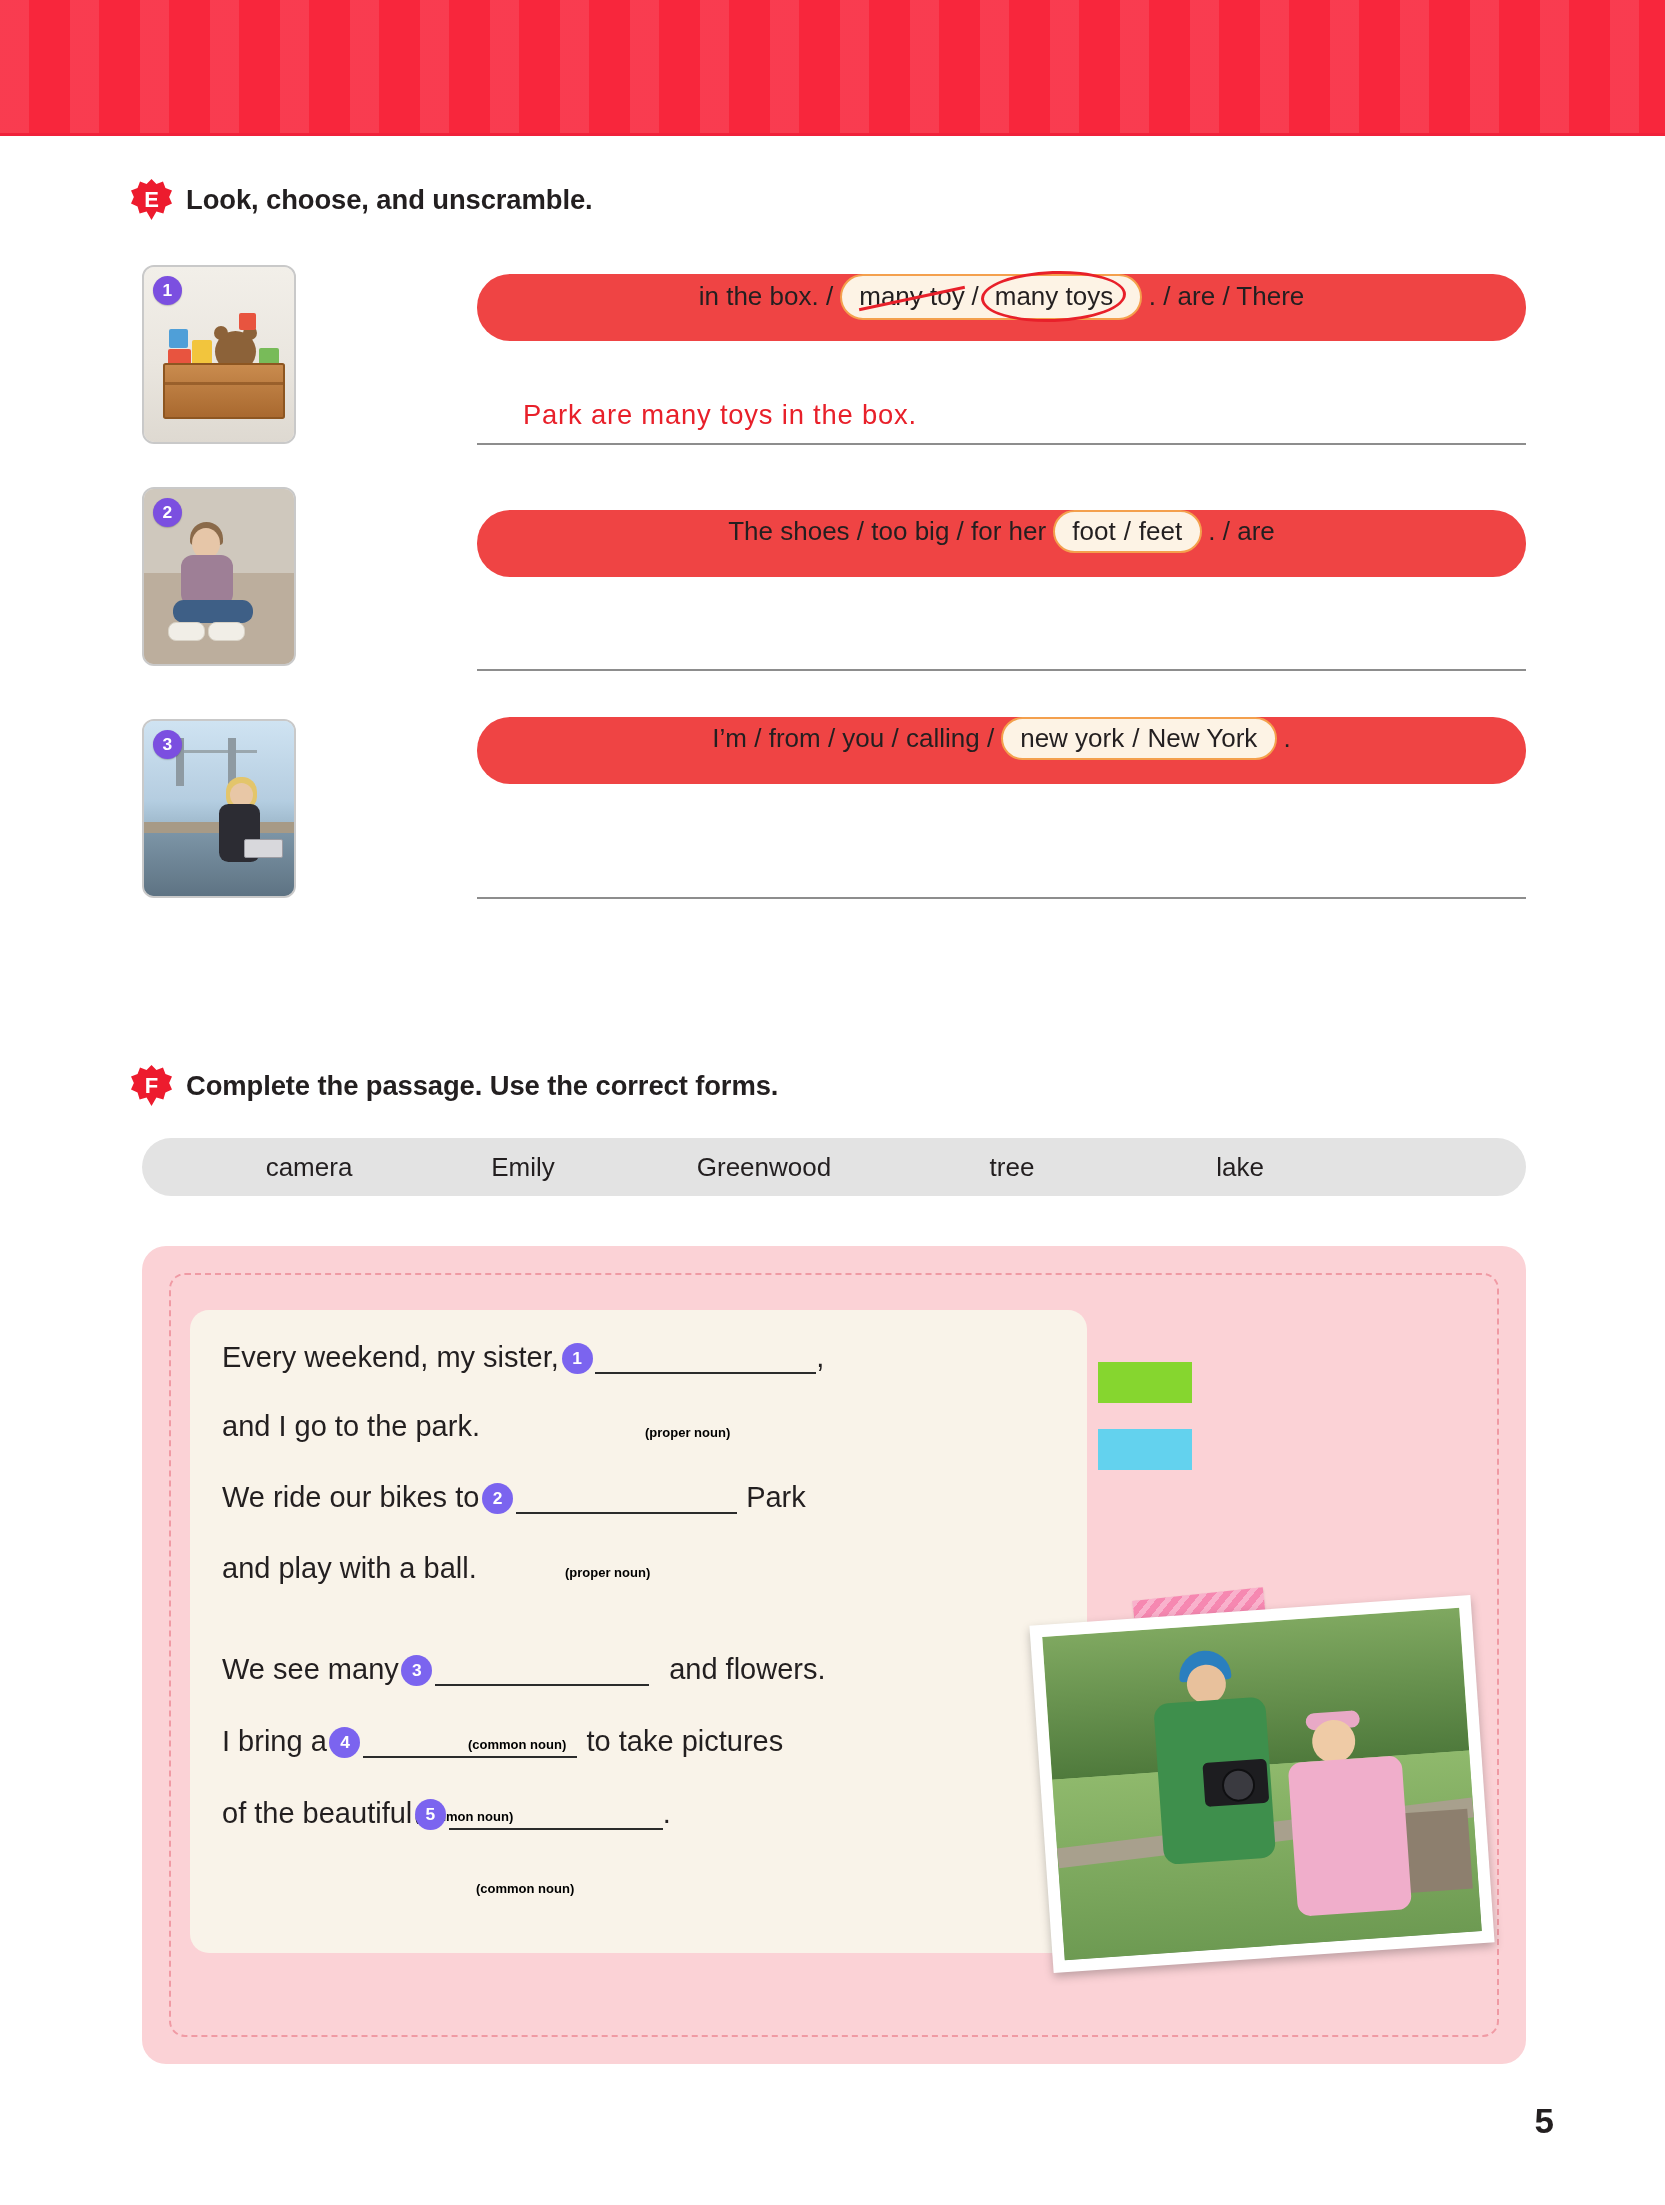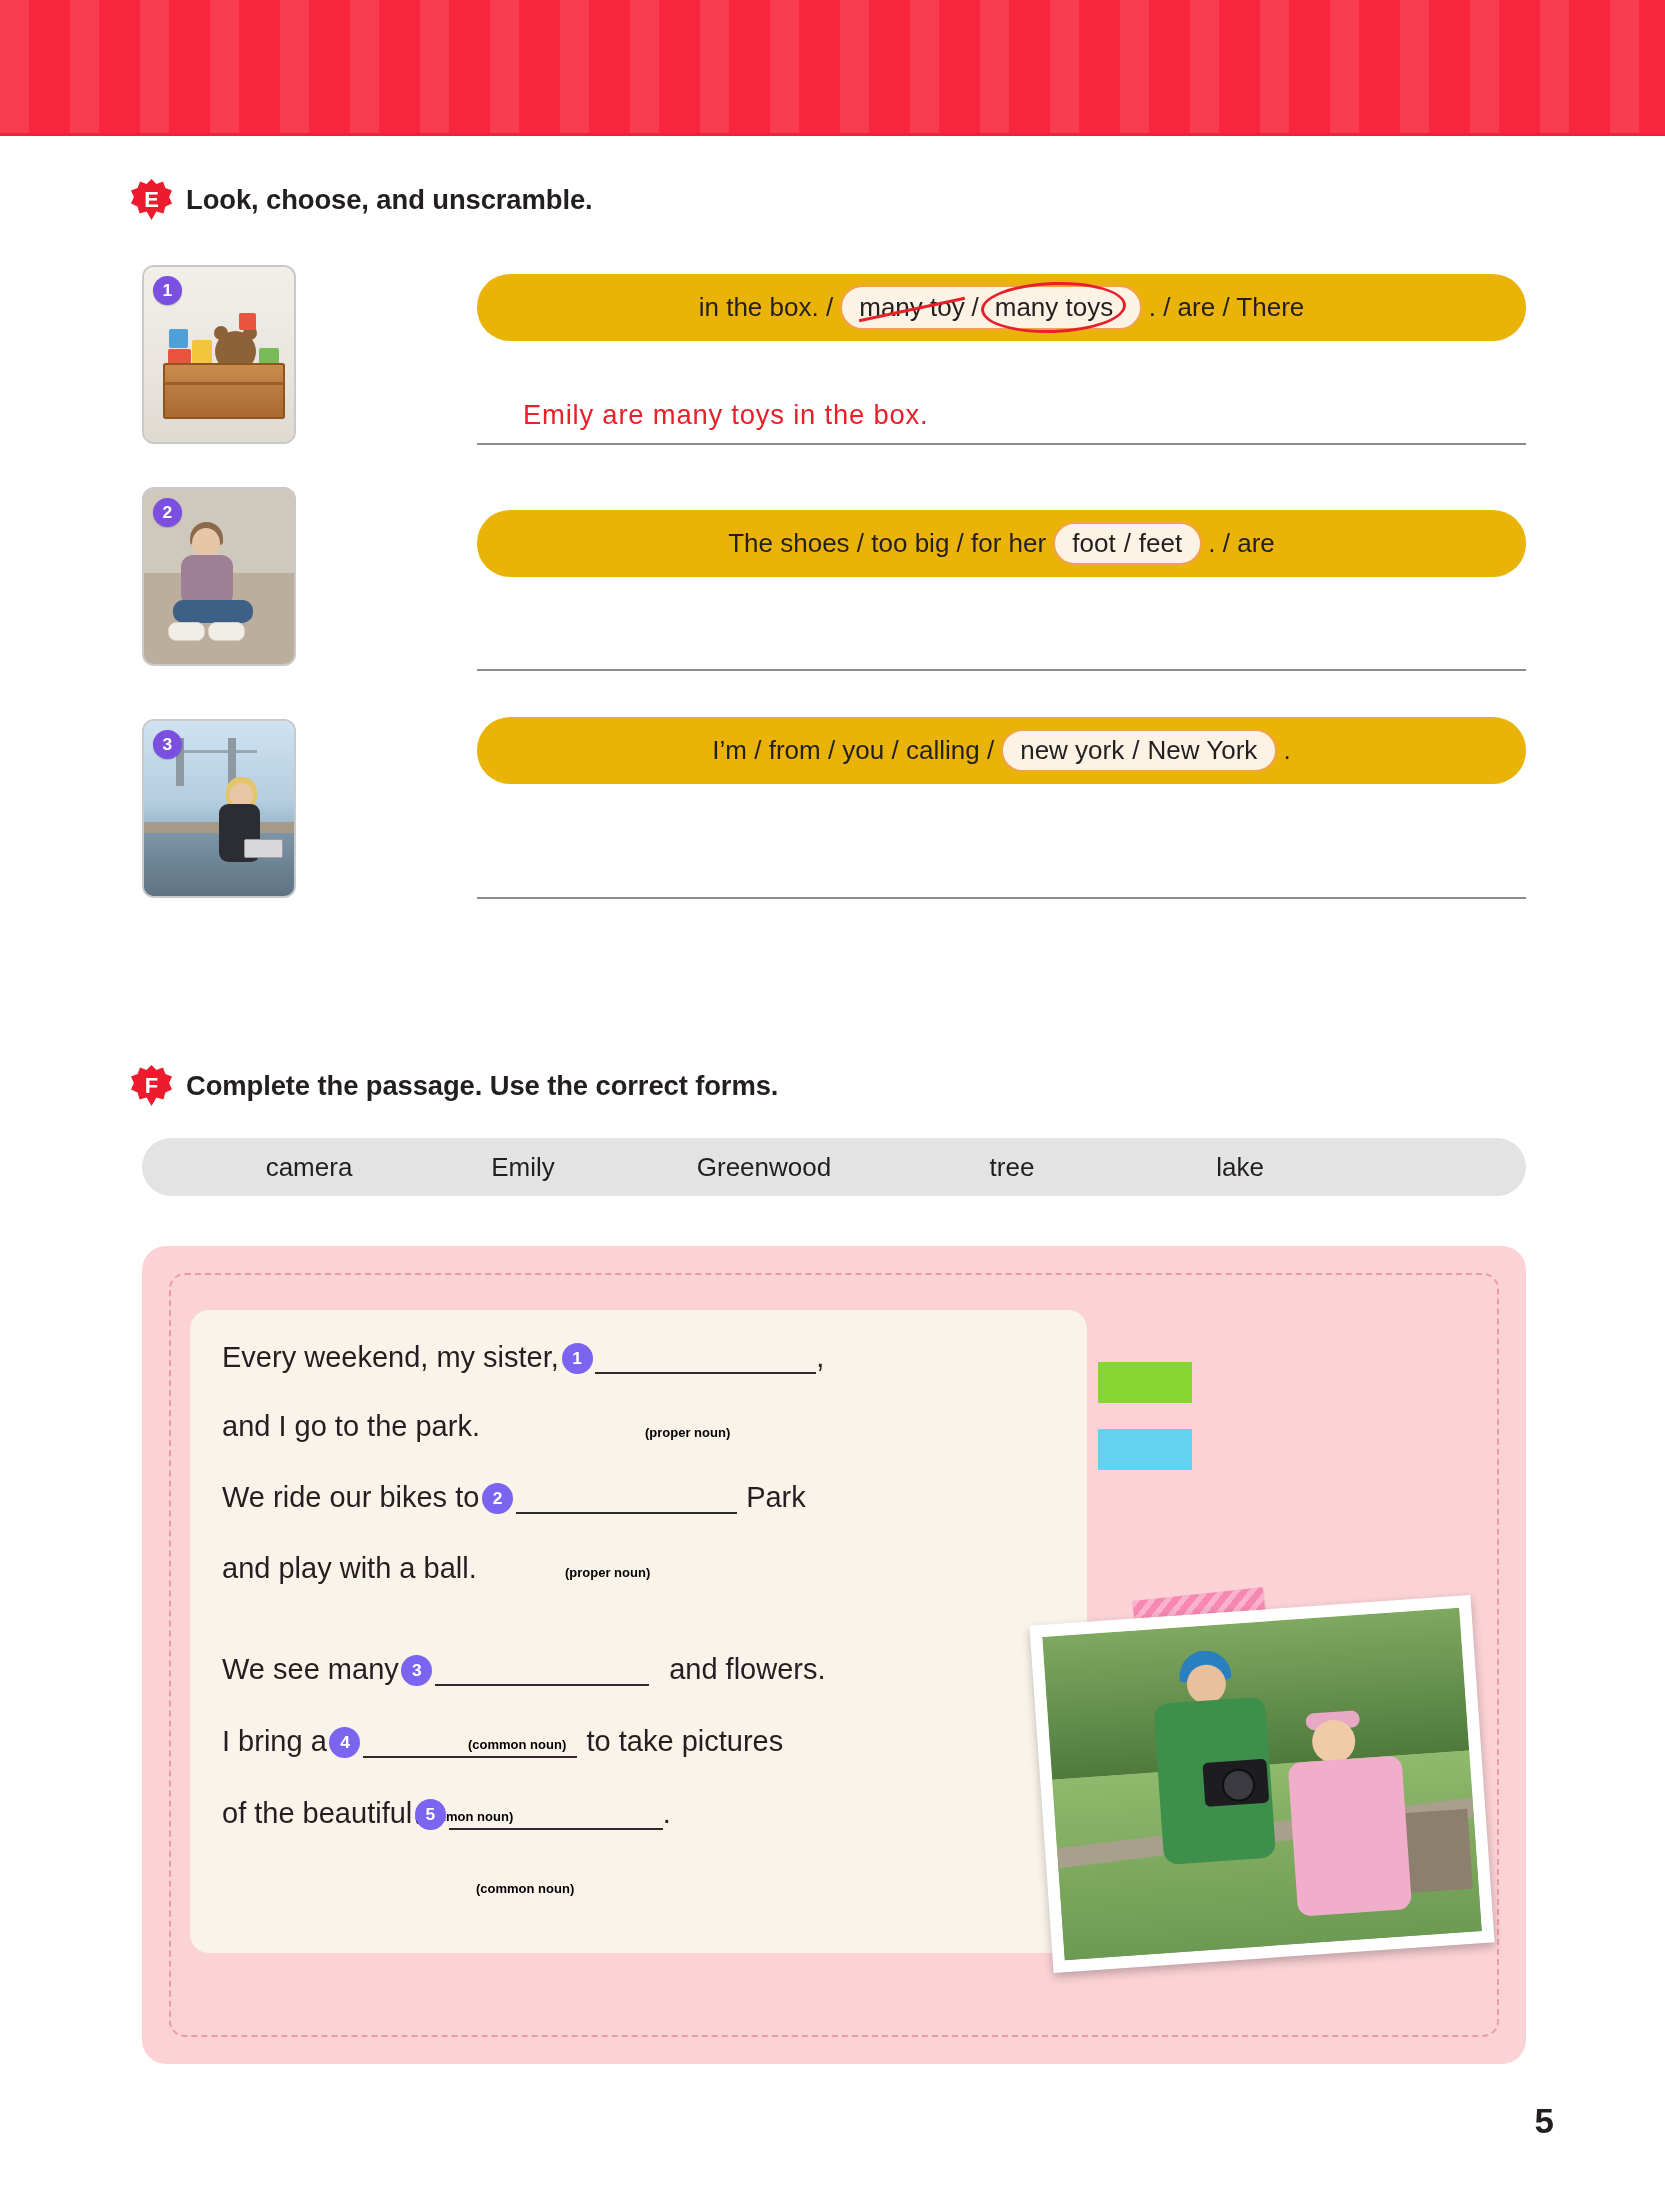"in the box. /" .strip { align-items: center -> flex-start; background: #eab308 -> #ef4444 }
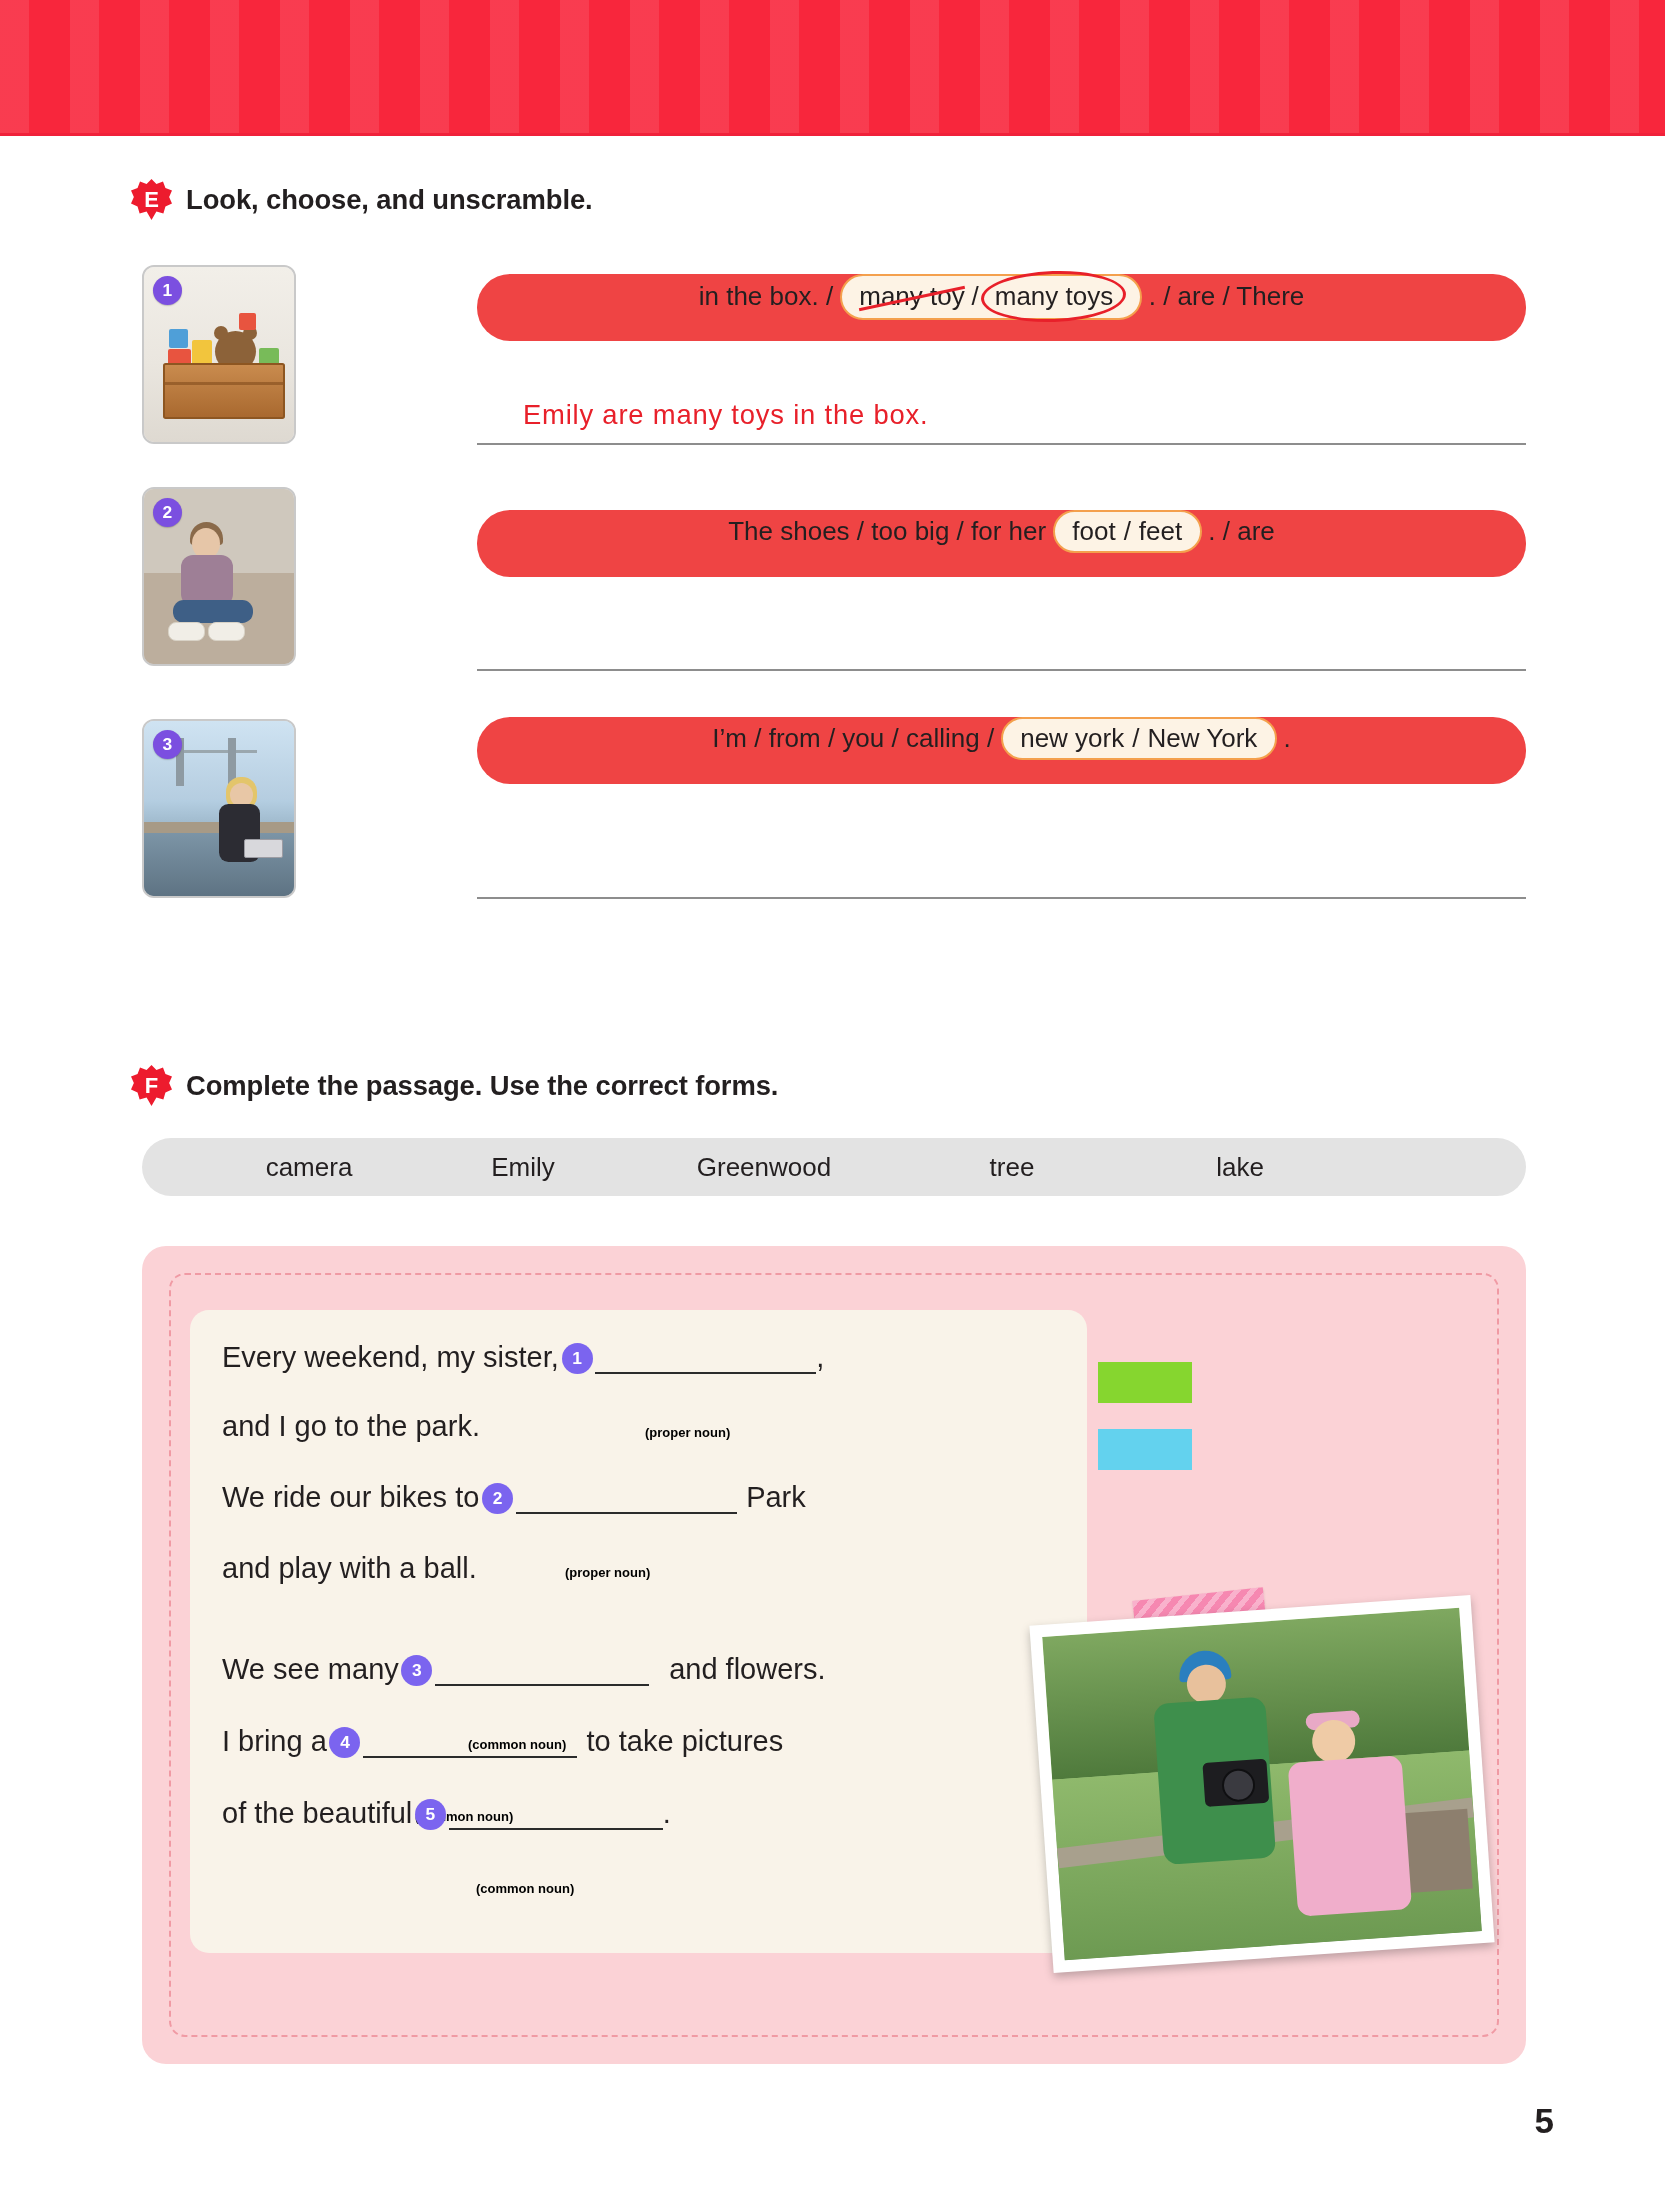"Emily are many toys in" div.answer-text { text: Emily -> Park }
